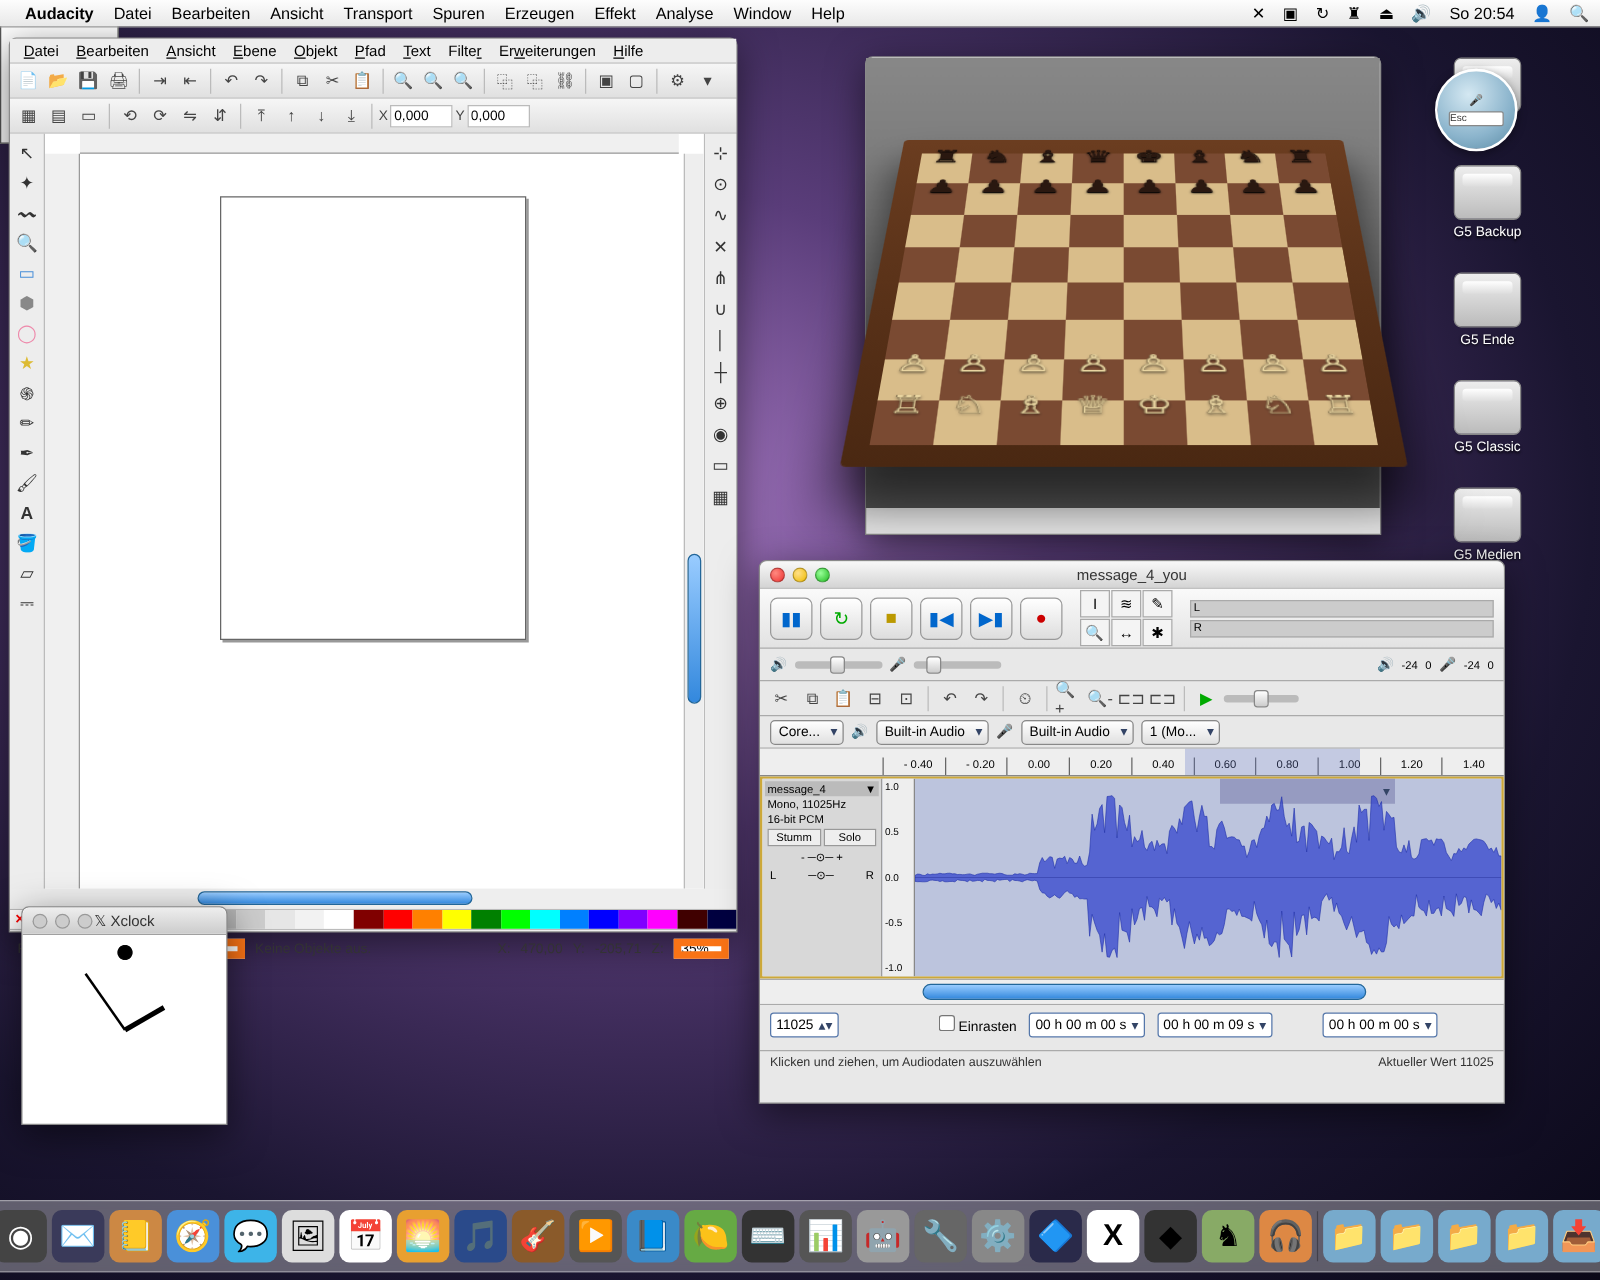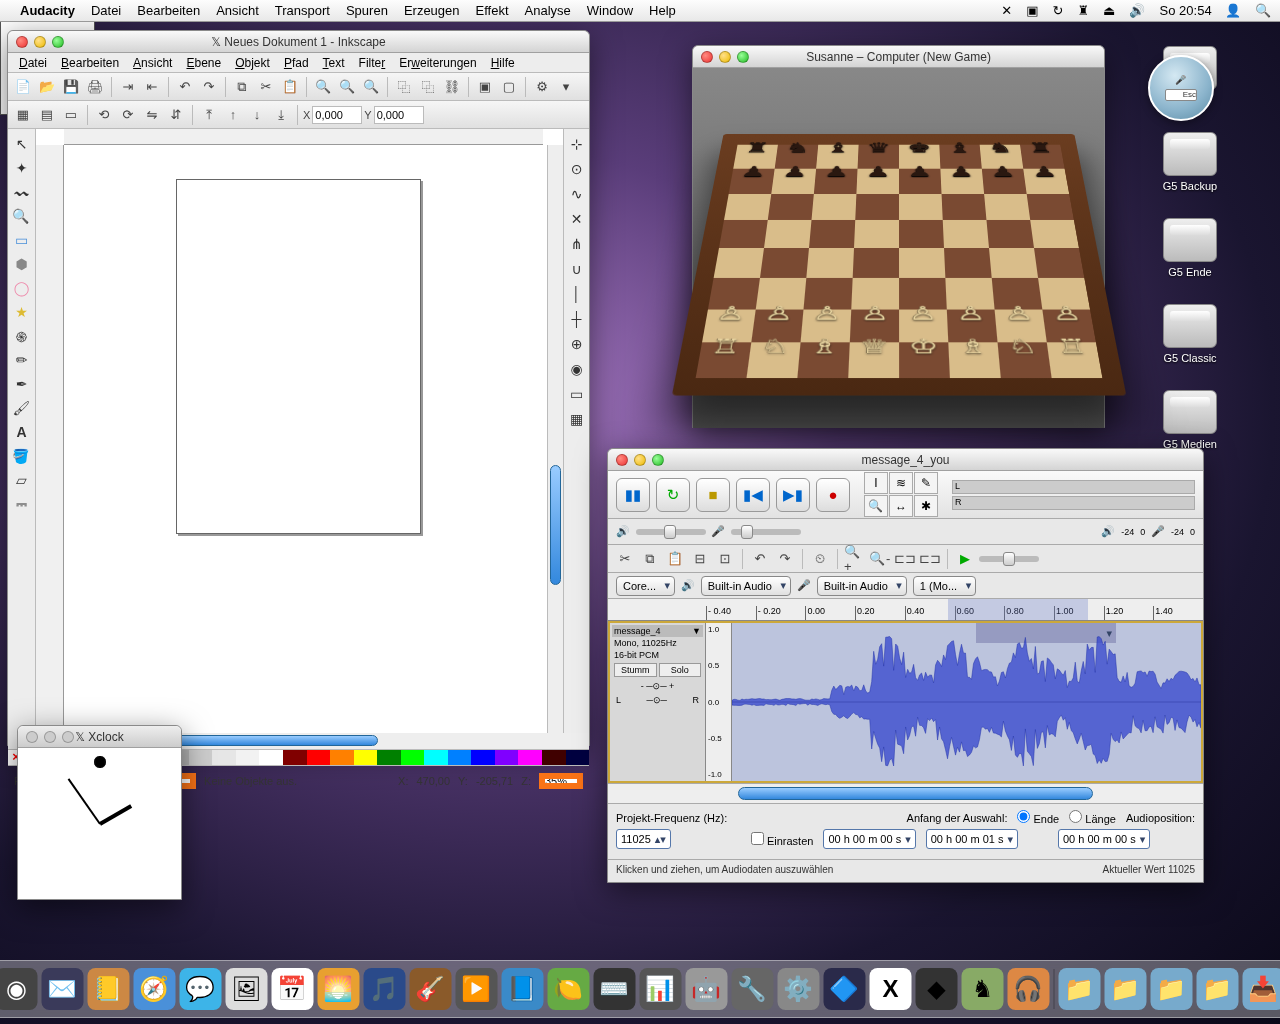"𝕏 Neues Dokument 1 -" div.titlebar { html: <div> <div> <div></div> <div></div> <div></div> </div> <div><span>𝕏 </span><span>Neues Dokument 1 - Inkscape</span></div> </div> -> none }
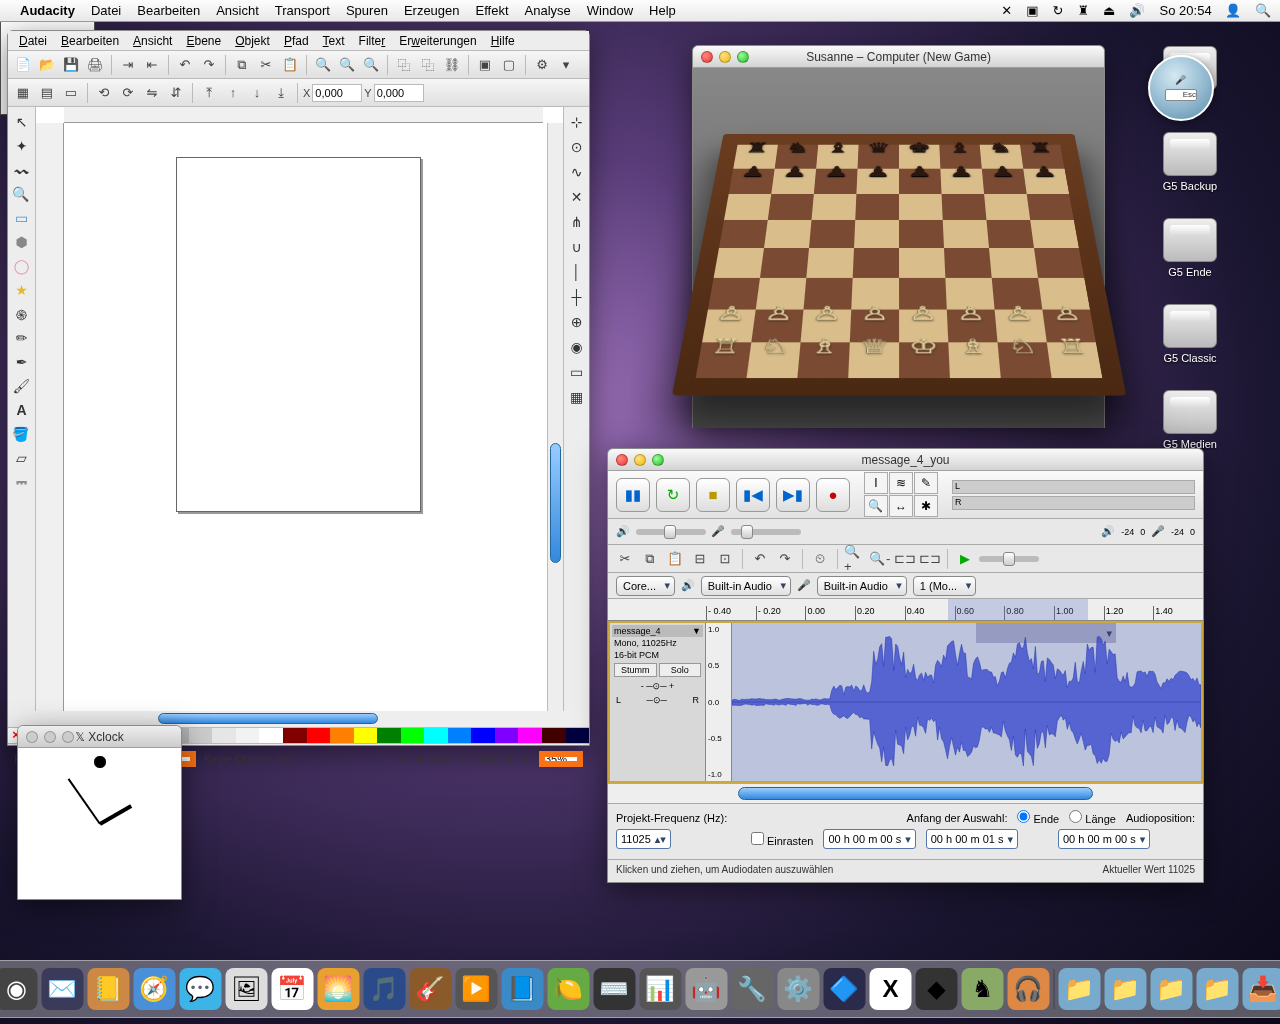"Susanne – Computer (New Game)" div.titlebar { html: <div> <div> <div></div> <div></div> <div></div> </div> <div>Susanne – Computer (New Game)</div> </div> -> none }
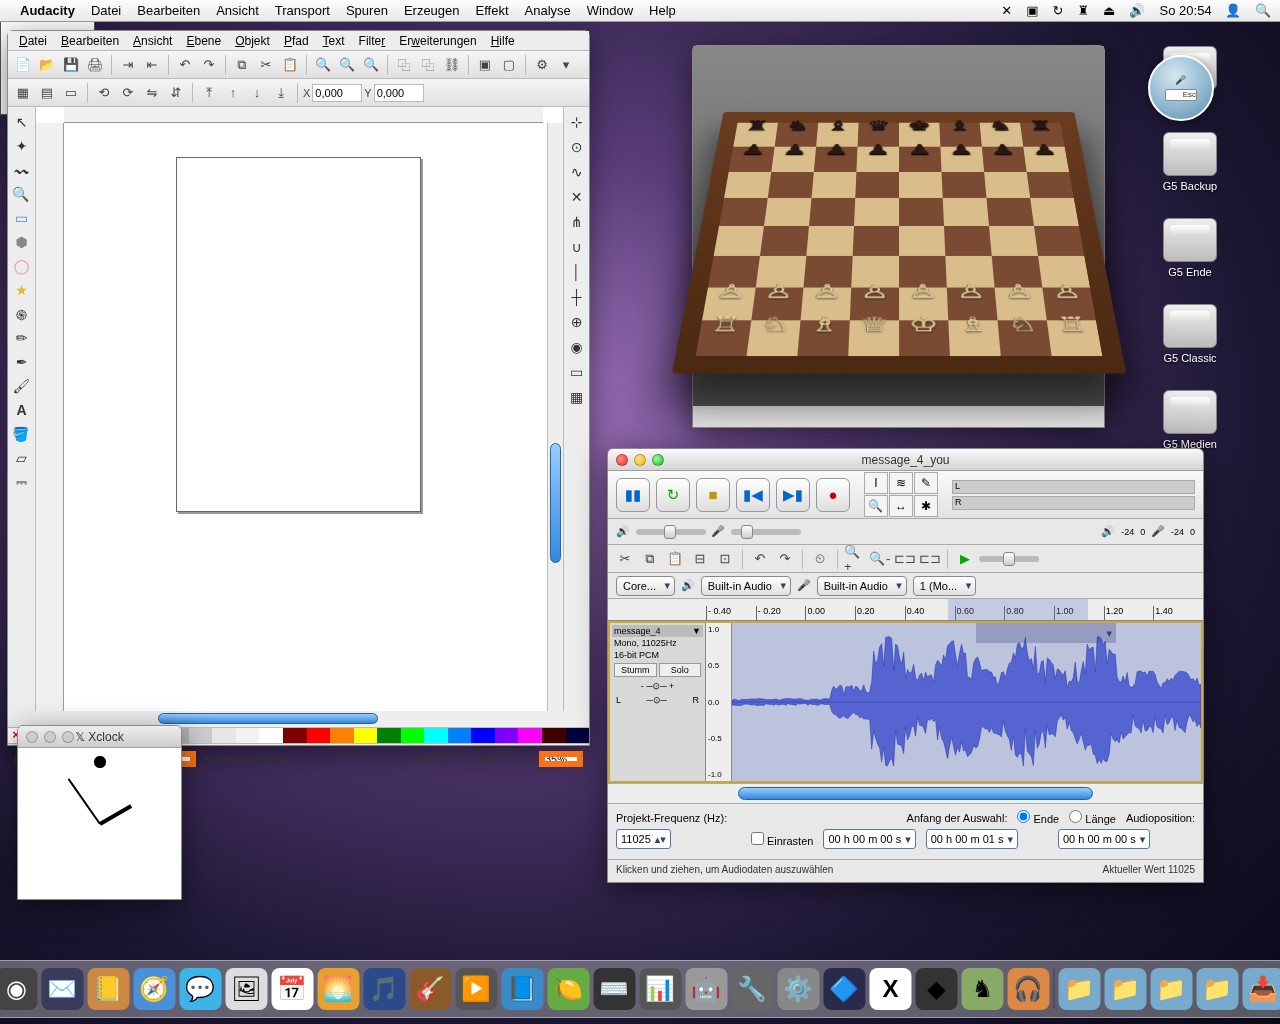"Esc" #mic .bar { text-align: right -> left; width: 32px -> 44px }
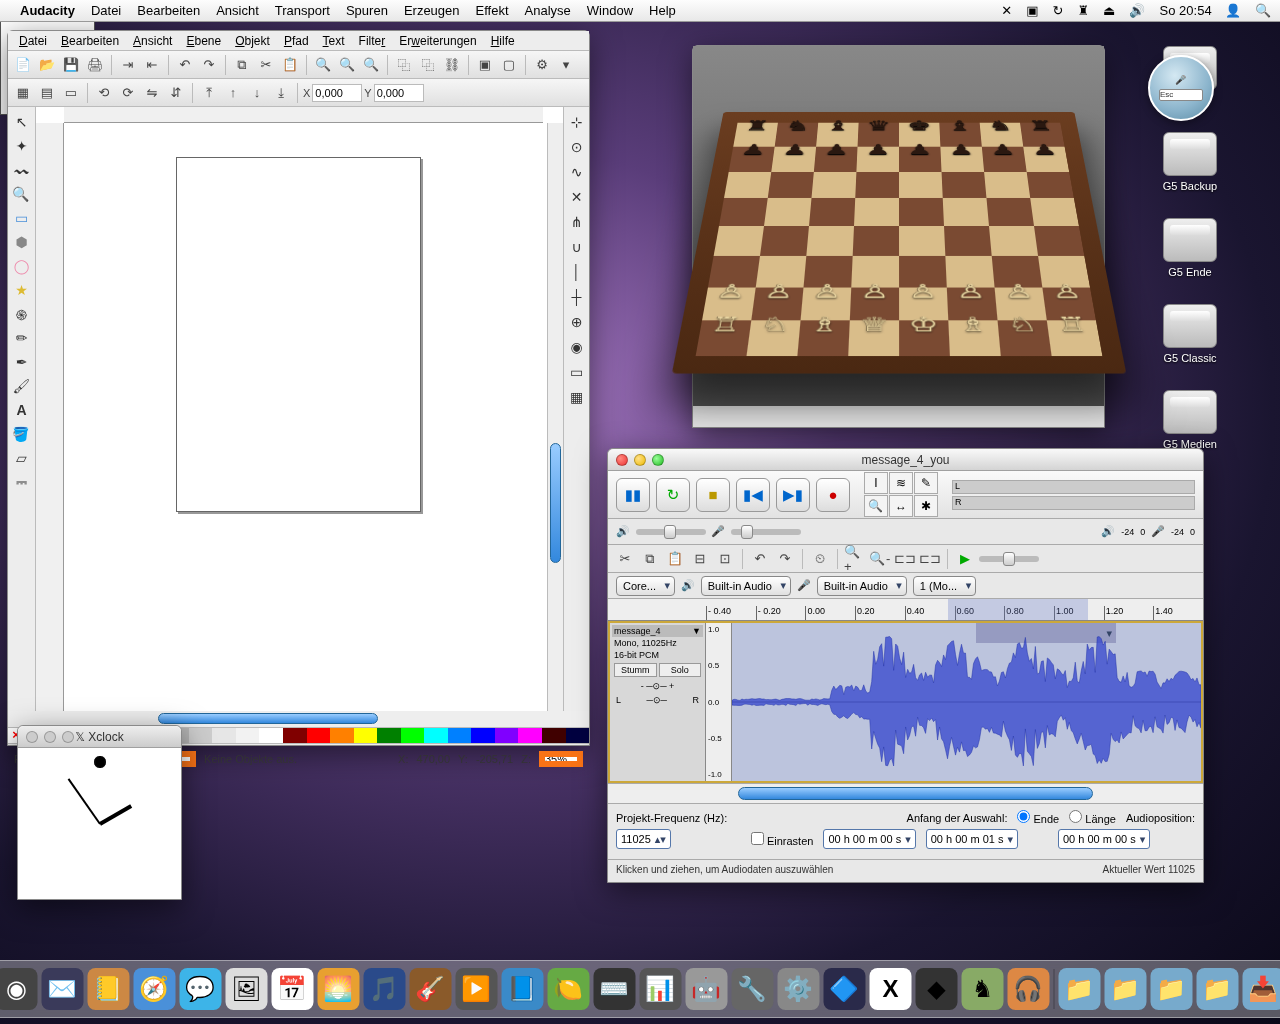"- 0.40" #aud-ruler span { padding-left: 1px -> 16px }
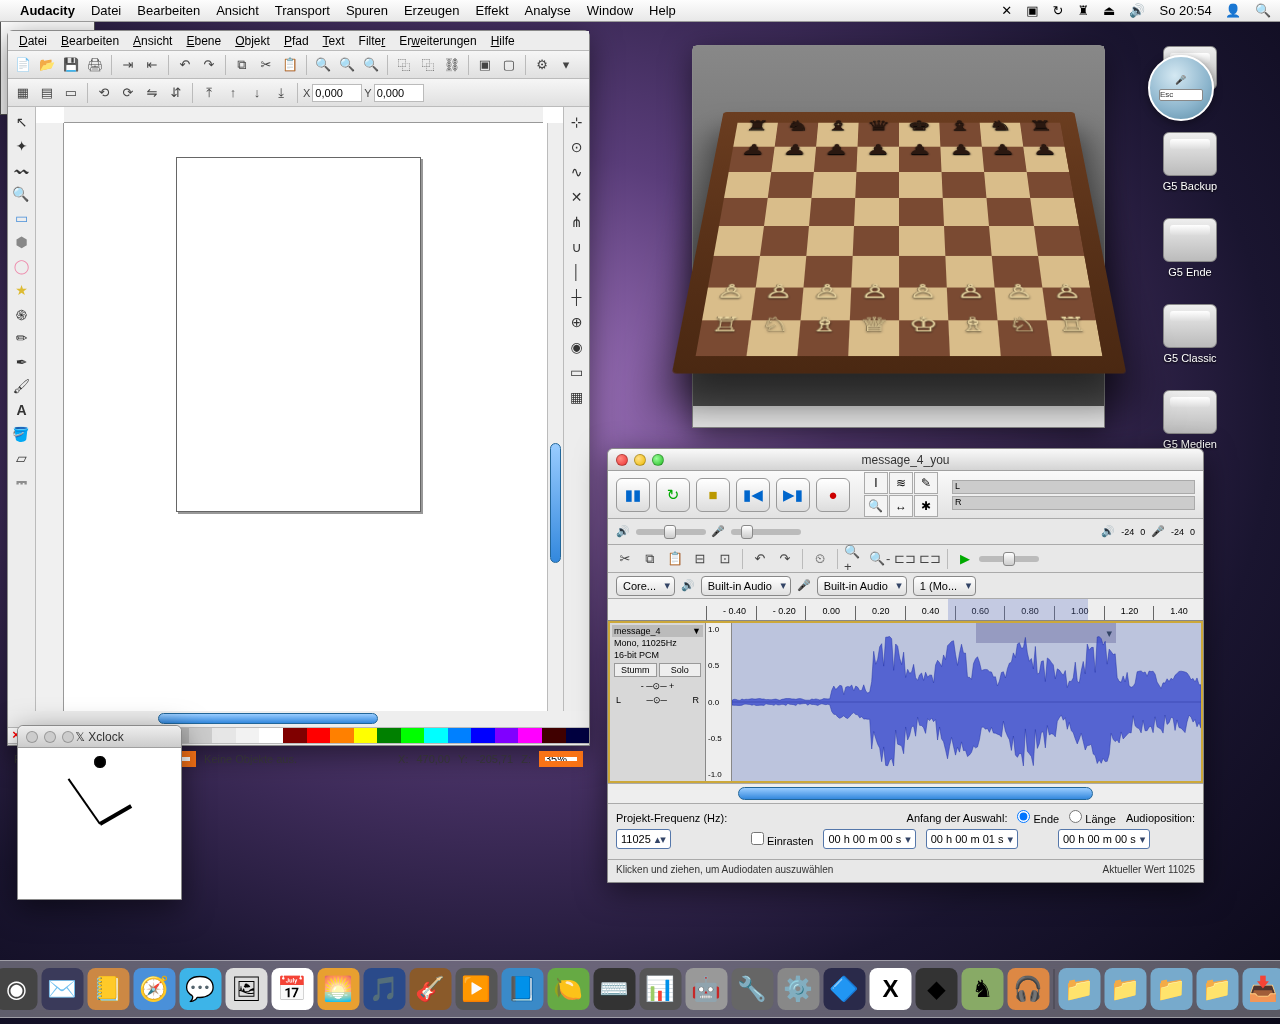"Projekt-Frequenz (Hz):" div.row { html: <div> <span>Projekt-Frequenz (Hz):</span> <span></span> <span>Anfang der Auswahl:</span> <label><input> <span>Ende</span></label> <label><input> <span>Länge</span></label> <span>Audioposition:</span> </div> -> none }
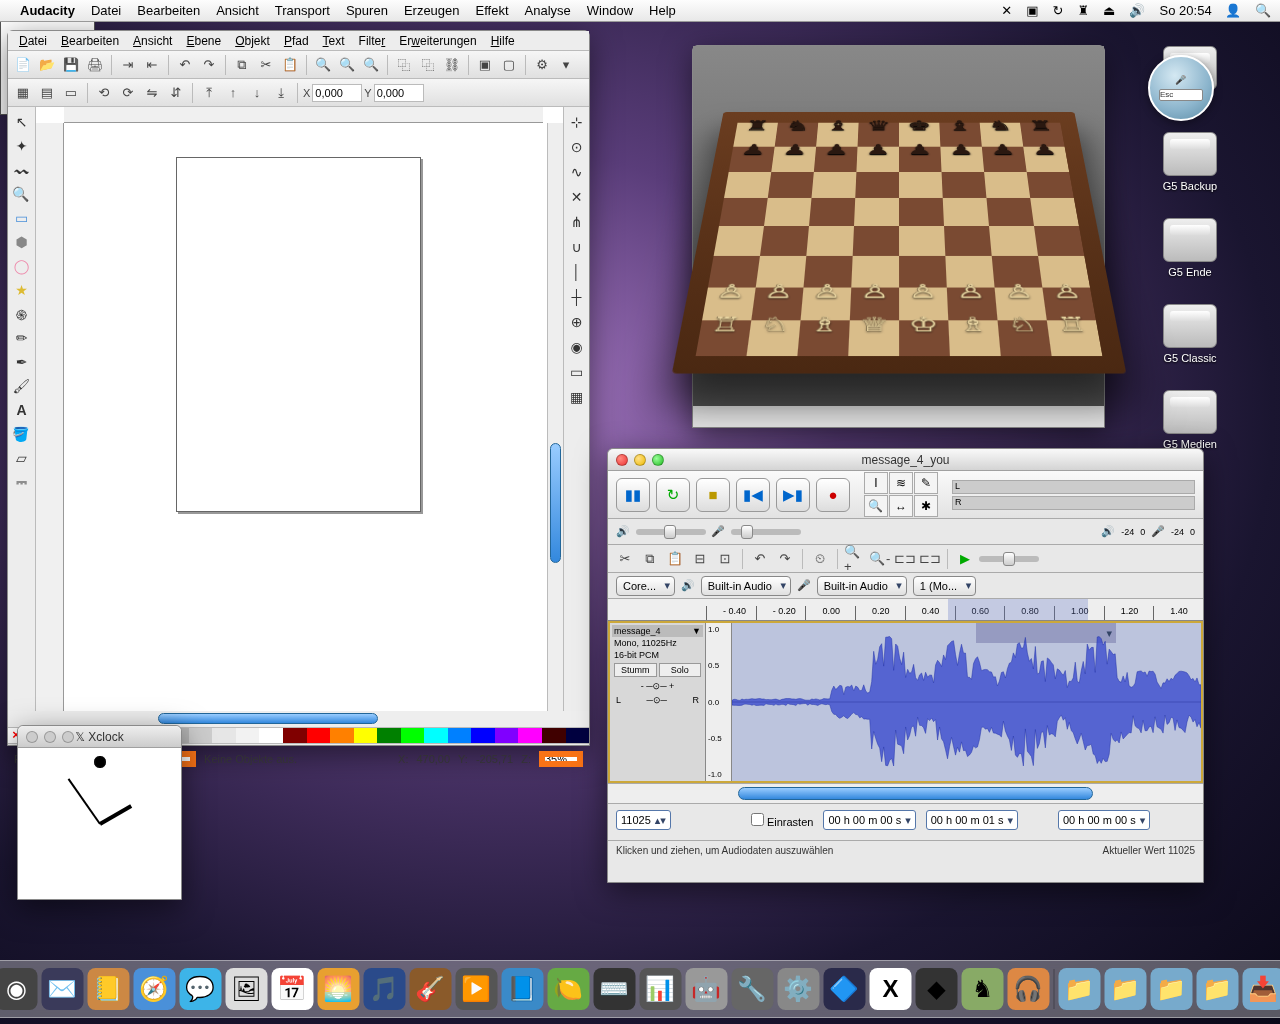"00 h 00 m 01" span { text: 01 -> 09 }
